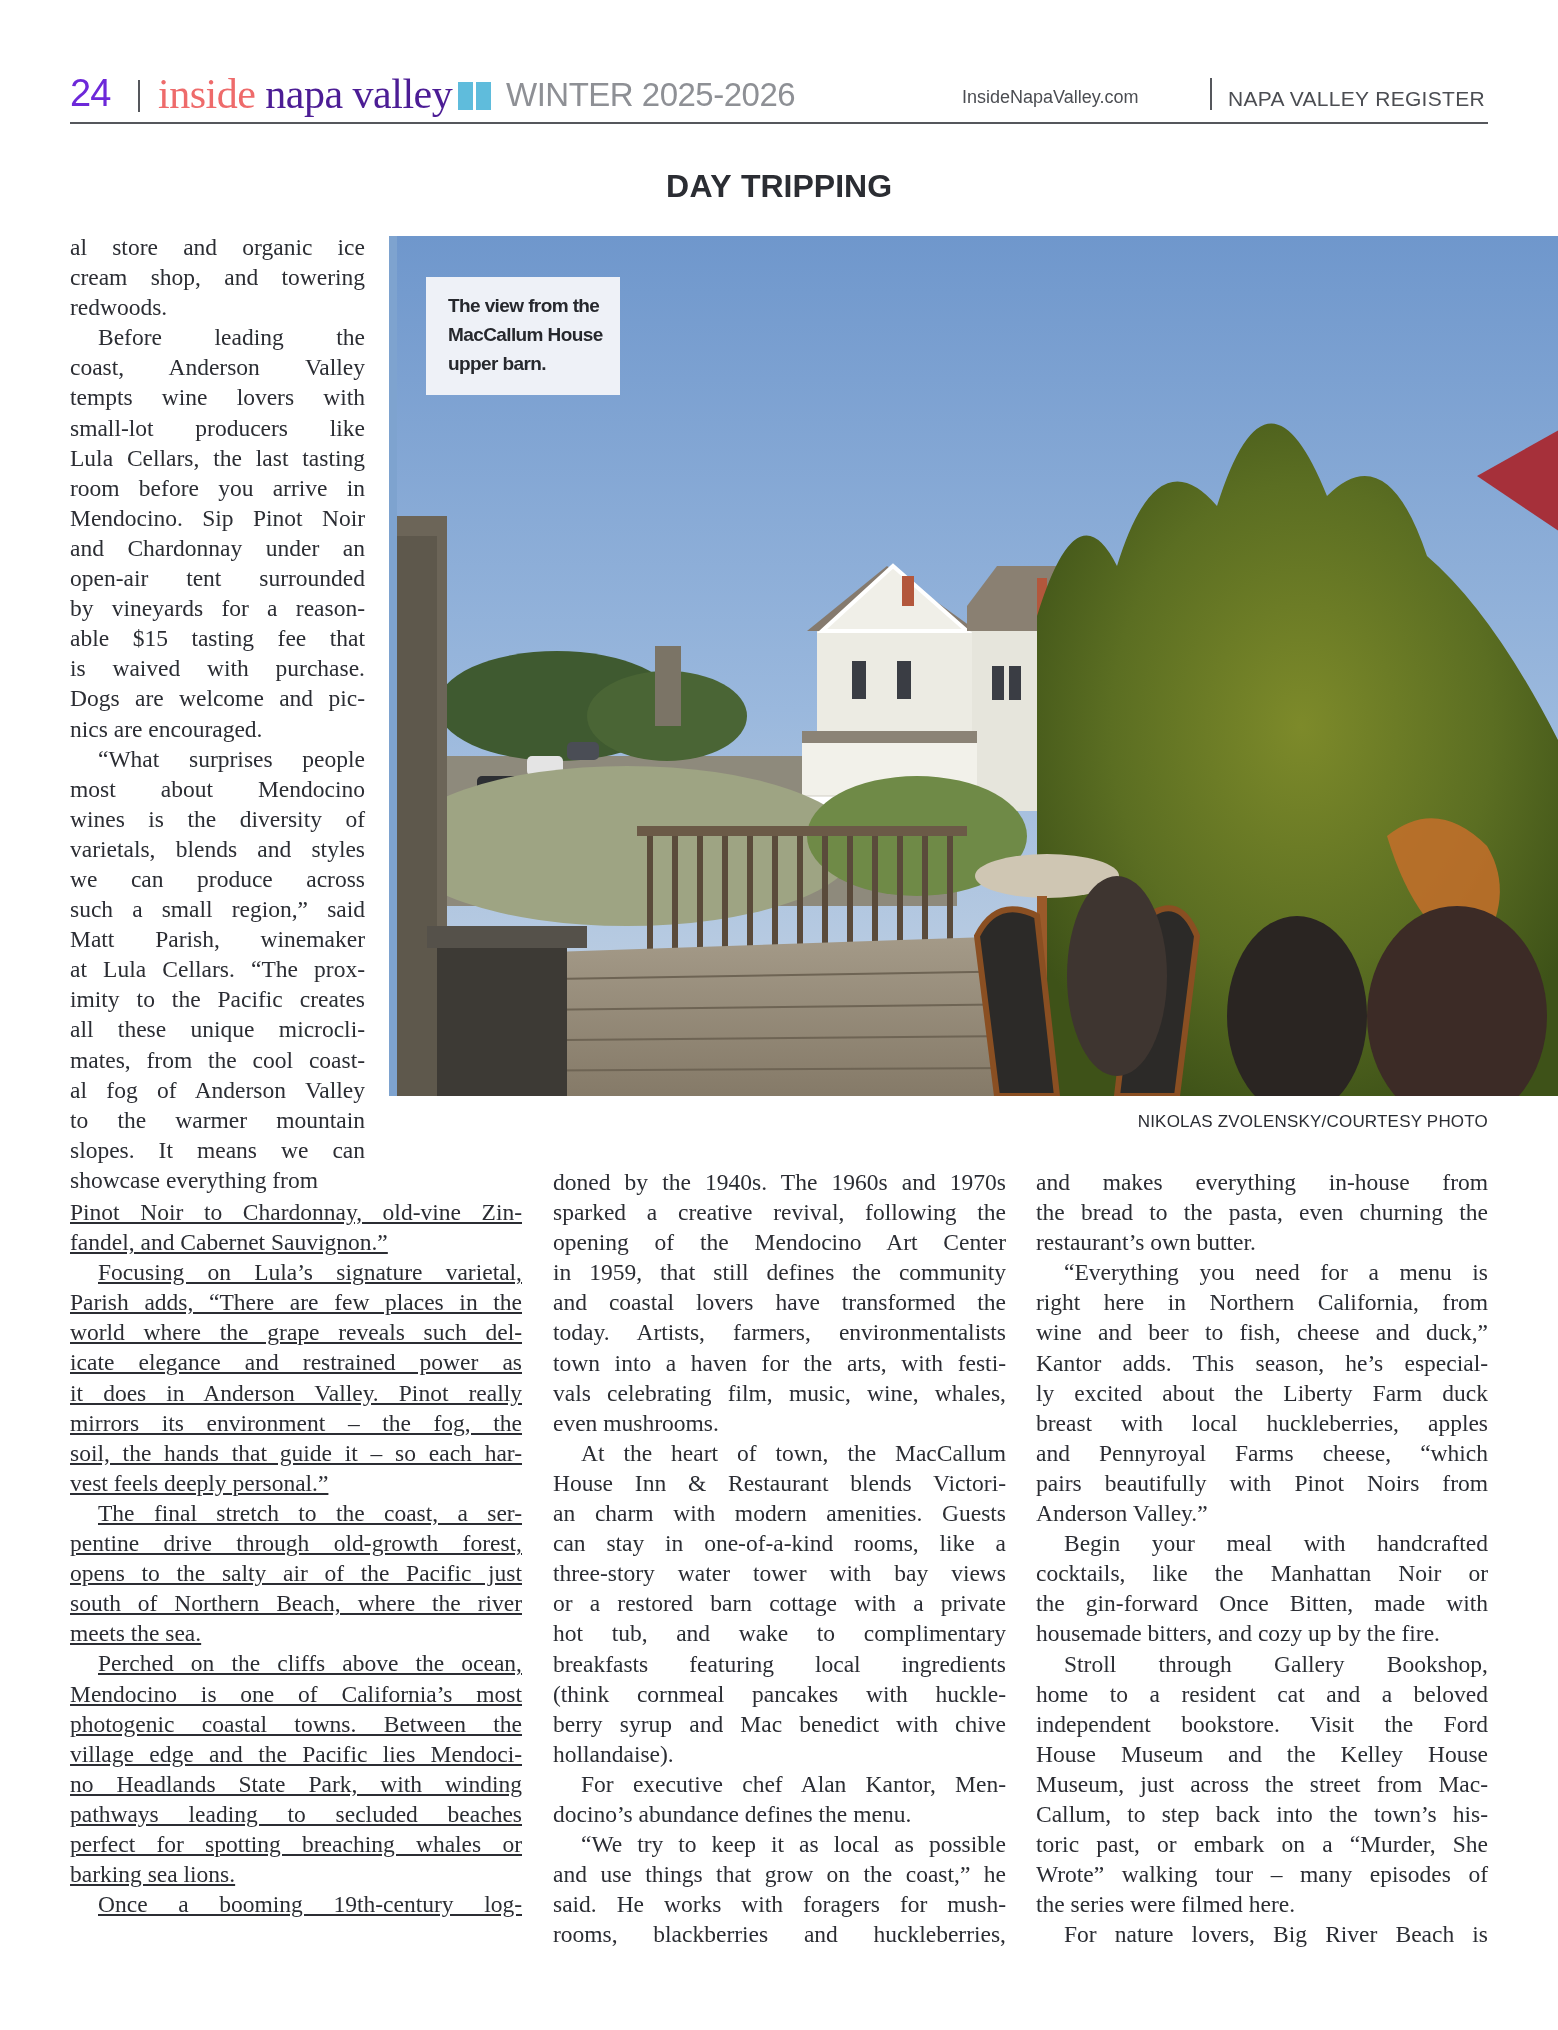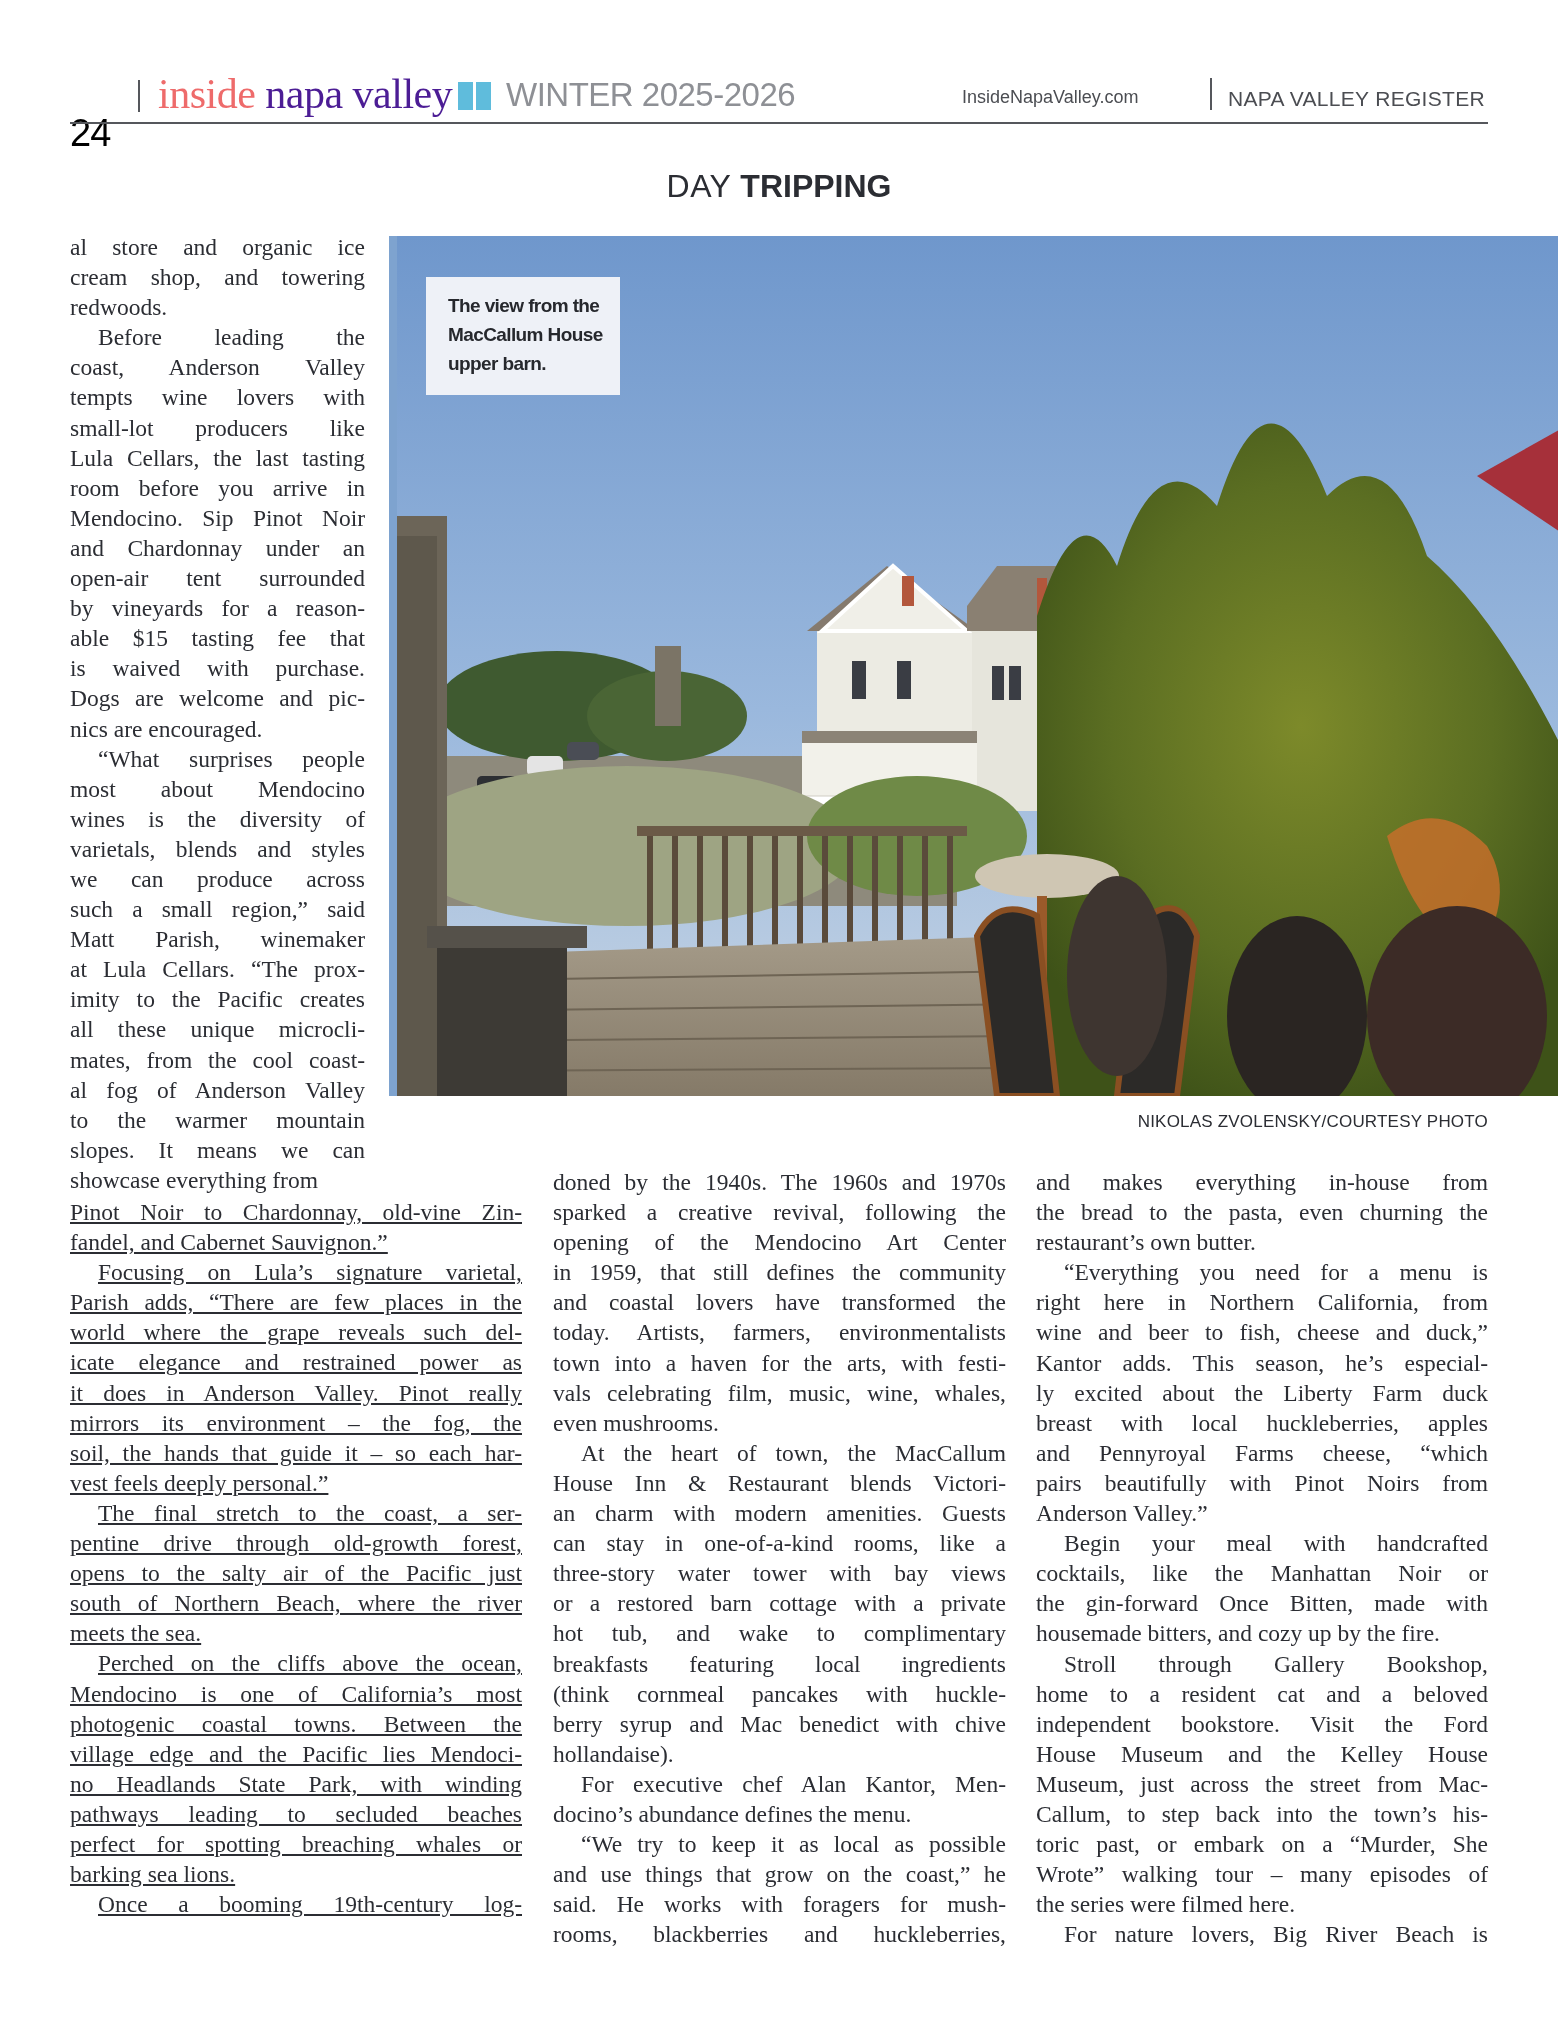"24" .page-num { color: #000000 -> #6d28d9; margin-top: 40px -> none }
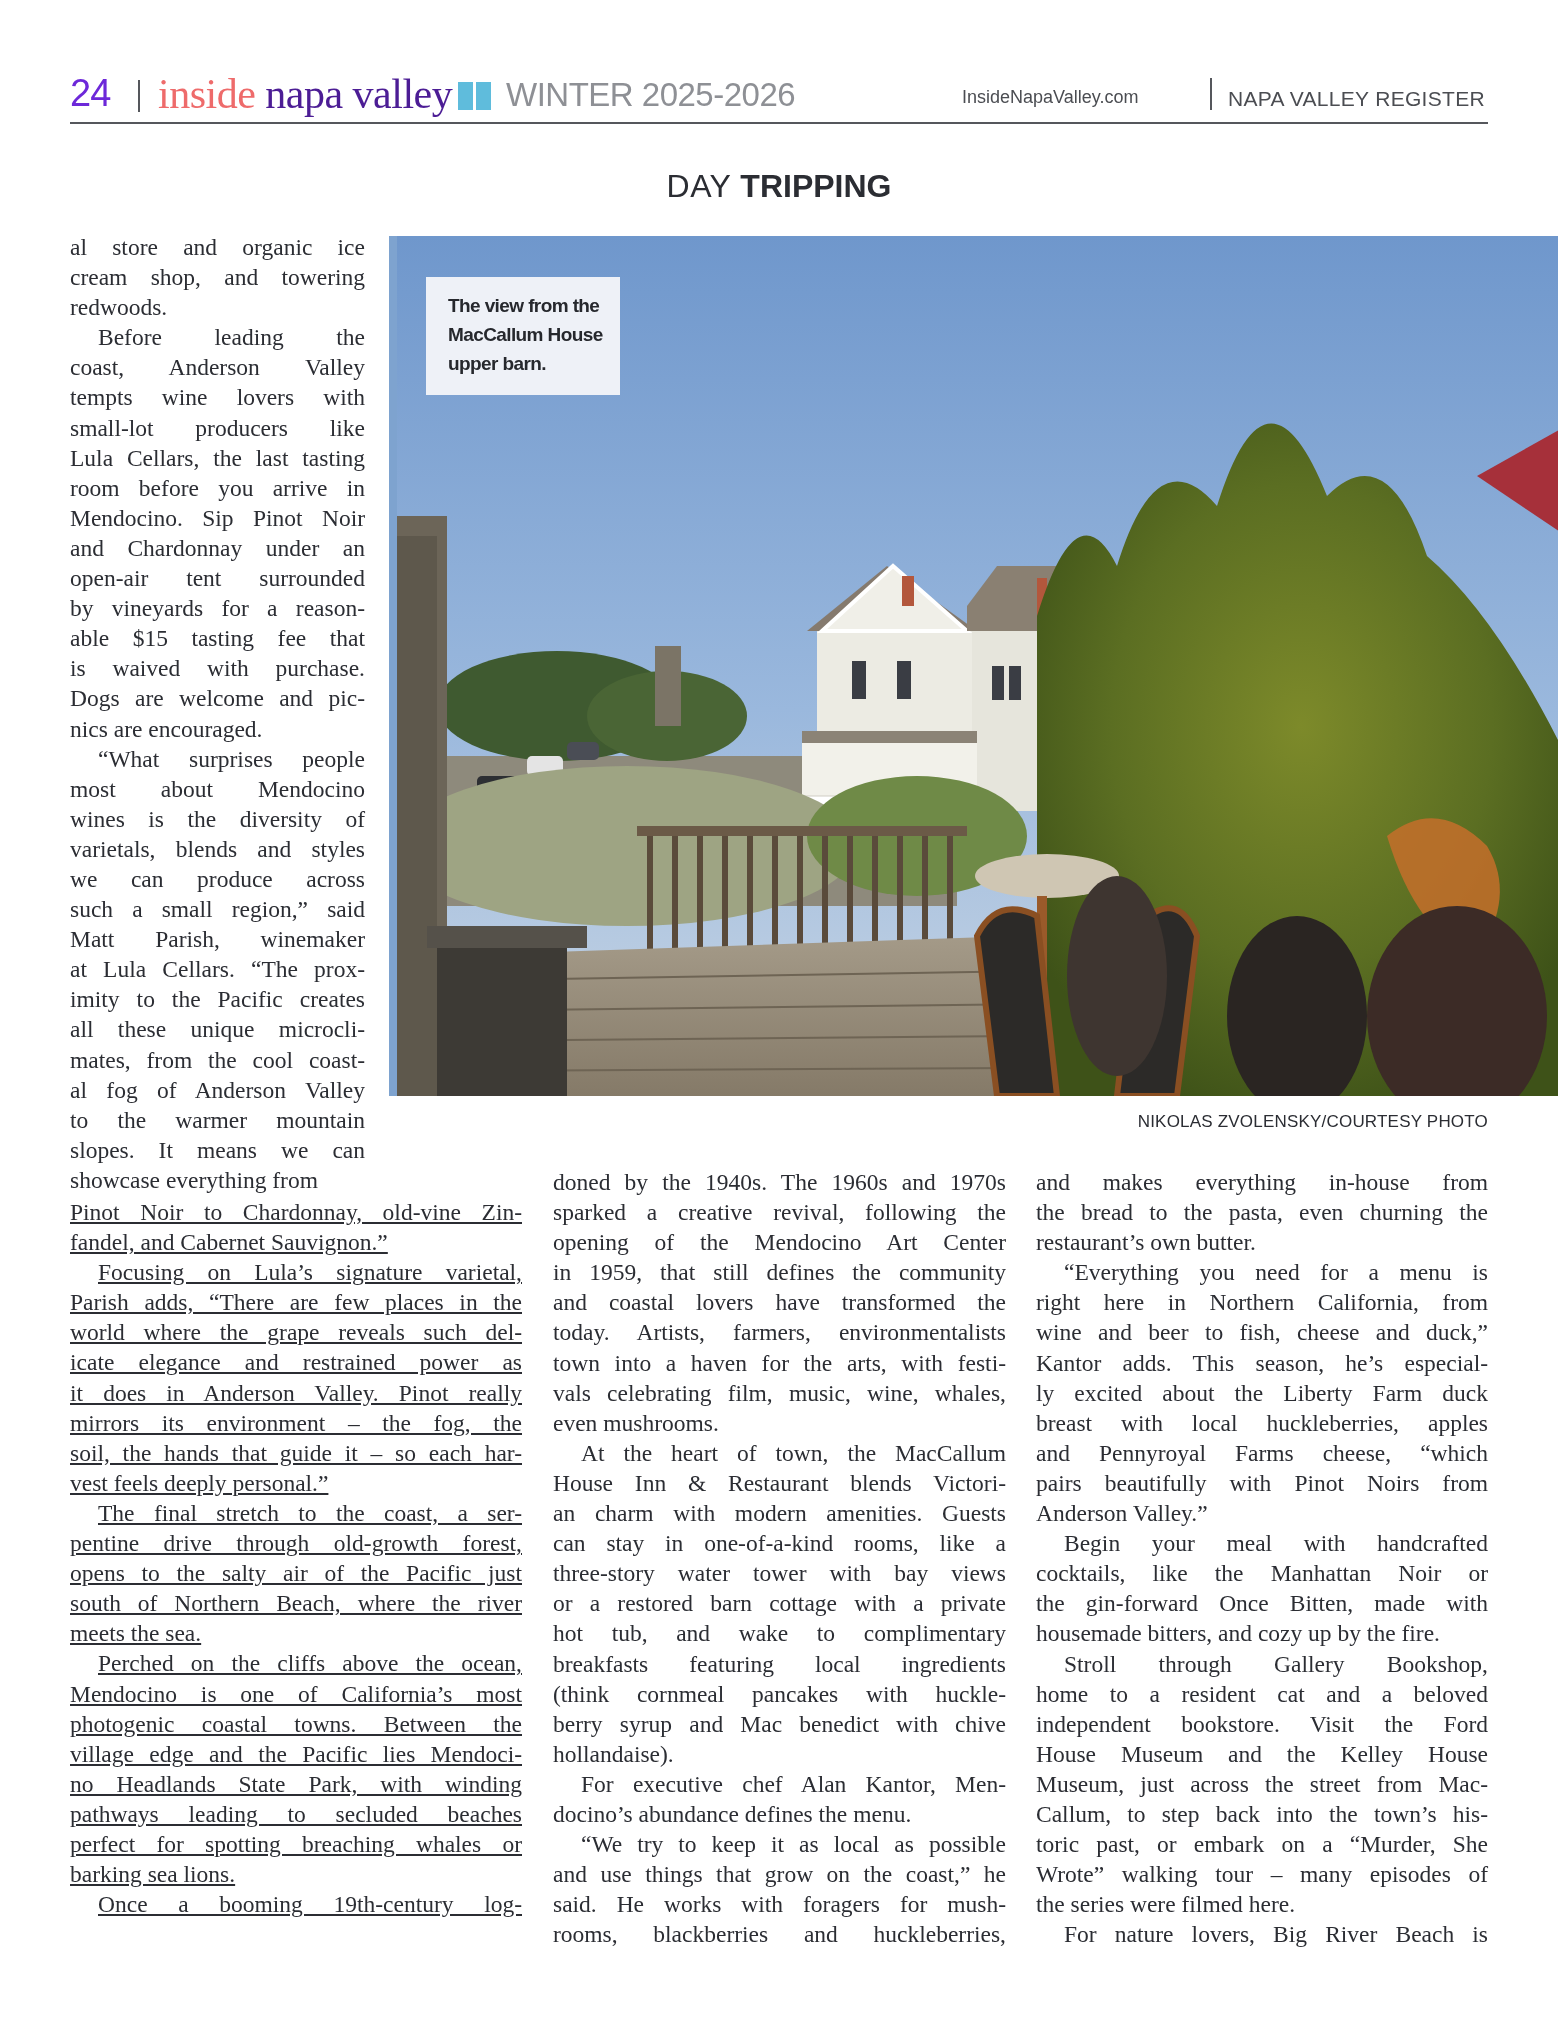"DAY" .section-head .light { font-weight: normal -> bold }
